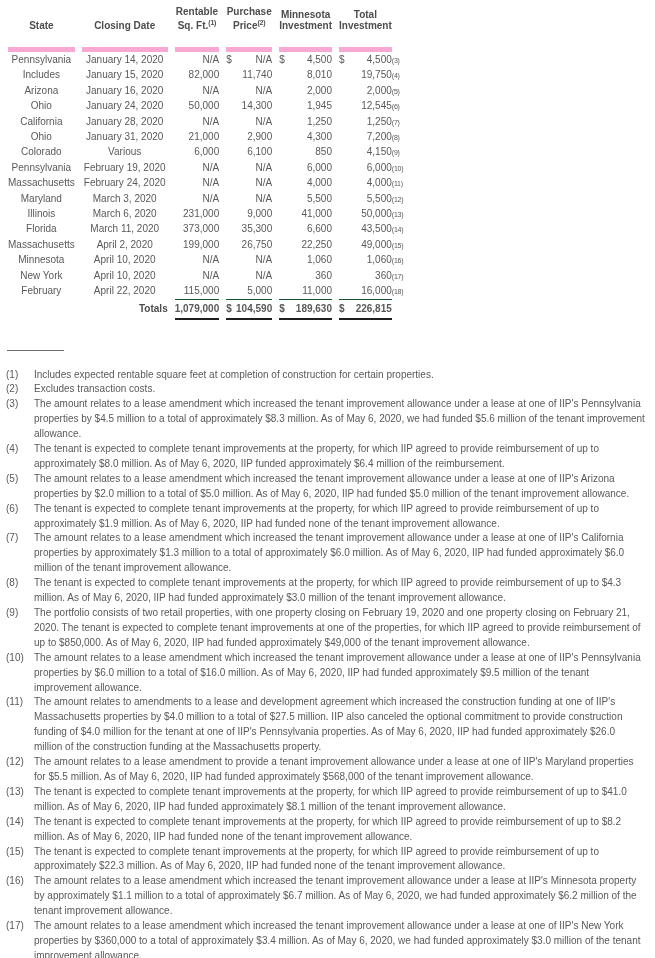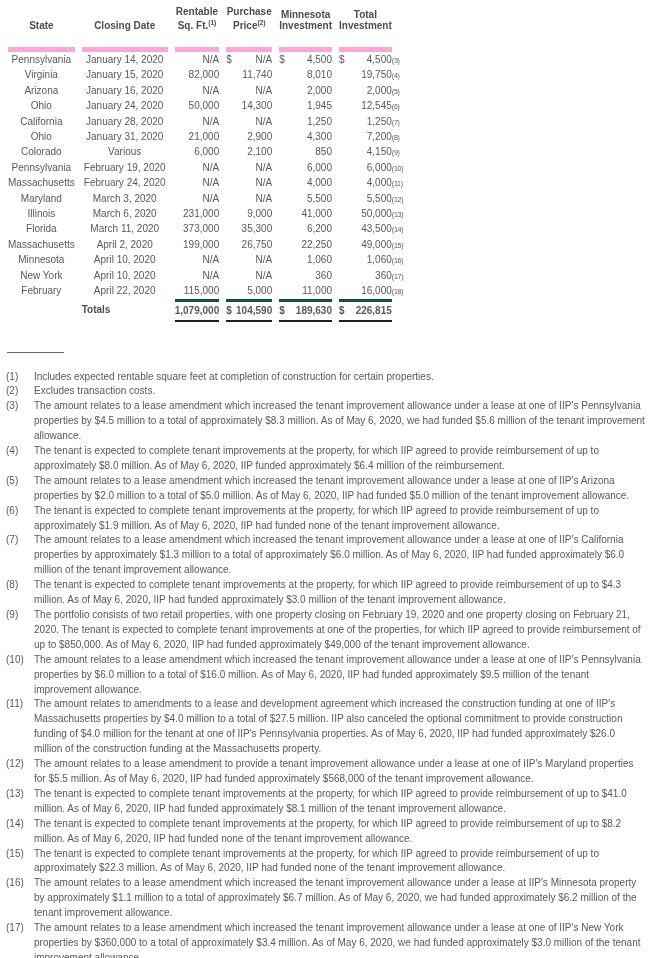"Virginia" td.c-state { text: Virginia -> Includes }
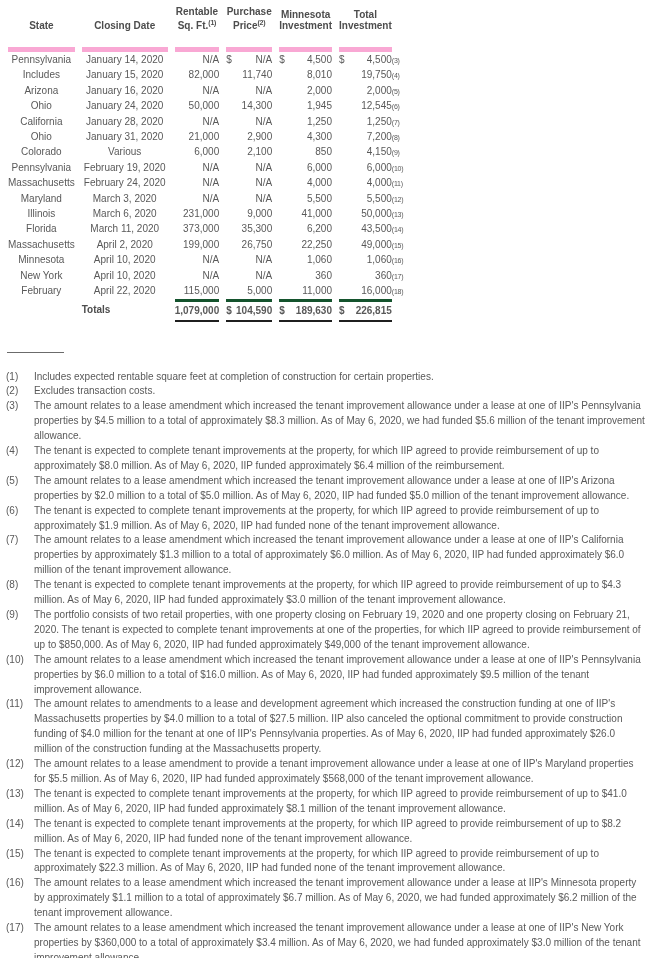"2,100" span.v { text: 2,100 -> 6,100 }
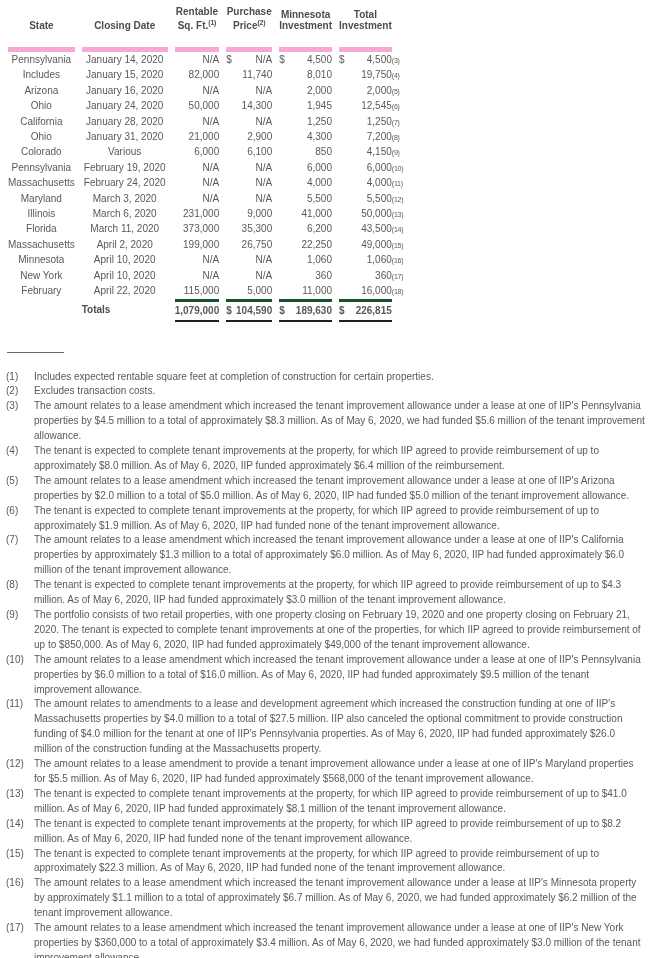"6,200" span.v { text: 6,200 -> 6,600 }
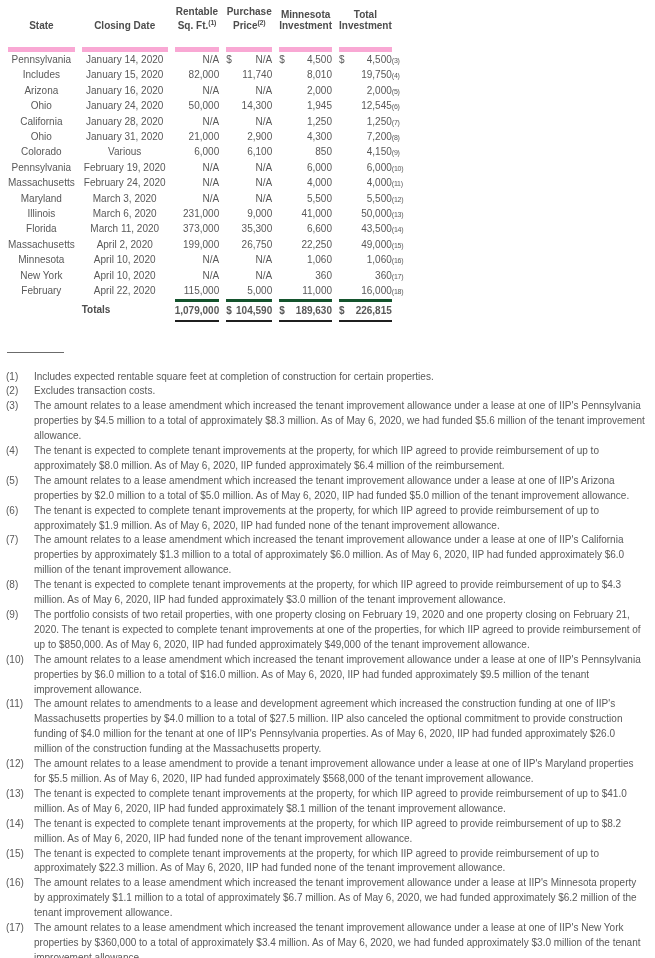"Totals" td.c-totals-label { text-align: left -> right }
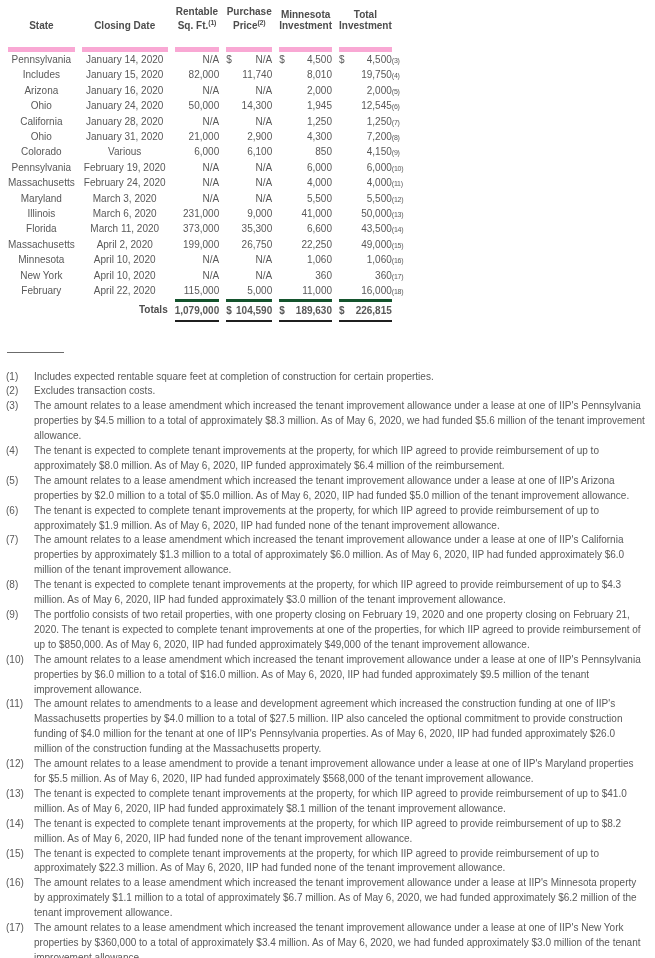"1,079,000" tbody.t-totals td.c-num { border-top: 3px solid #14532d -> 1px solid #14532d }
